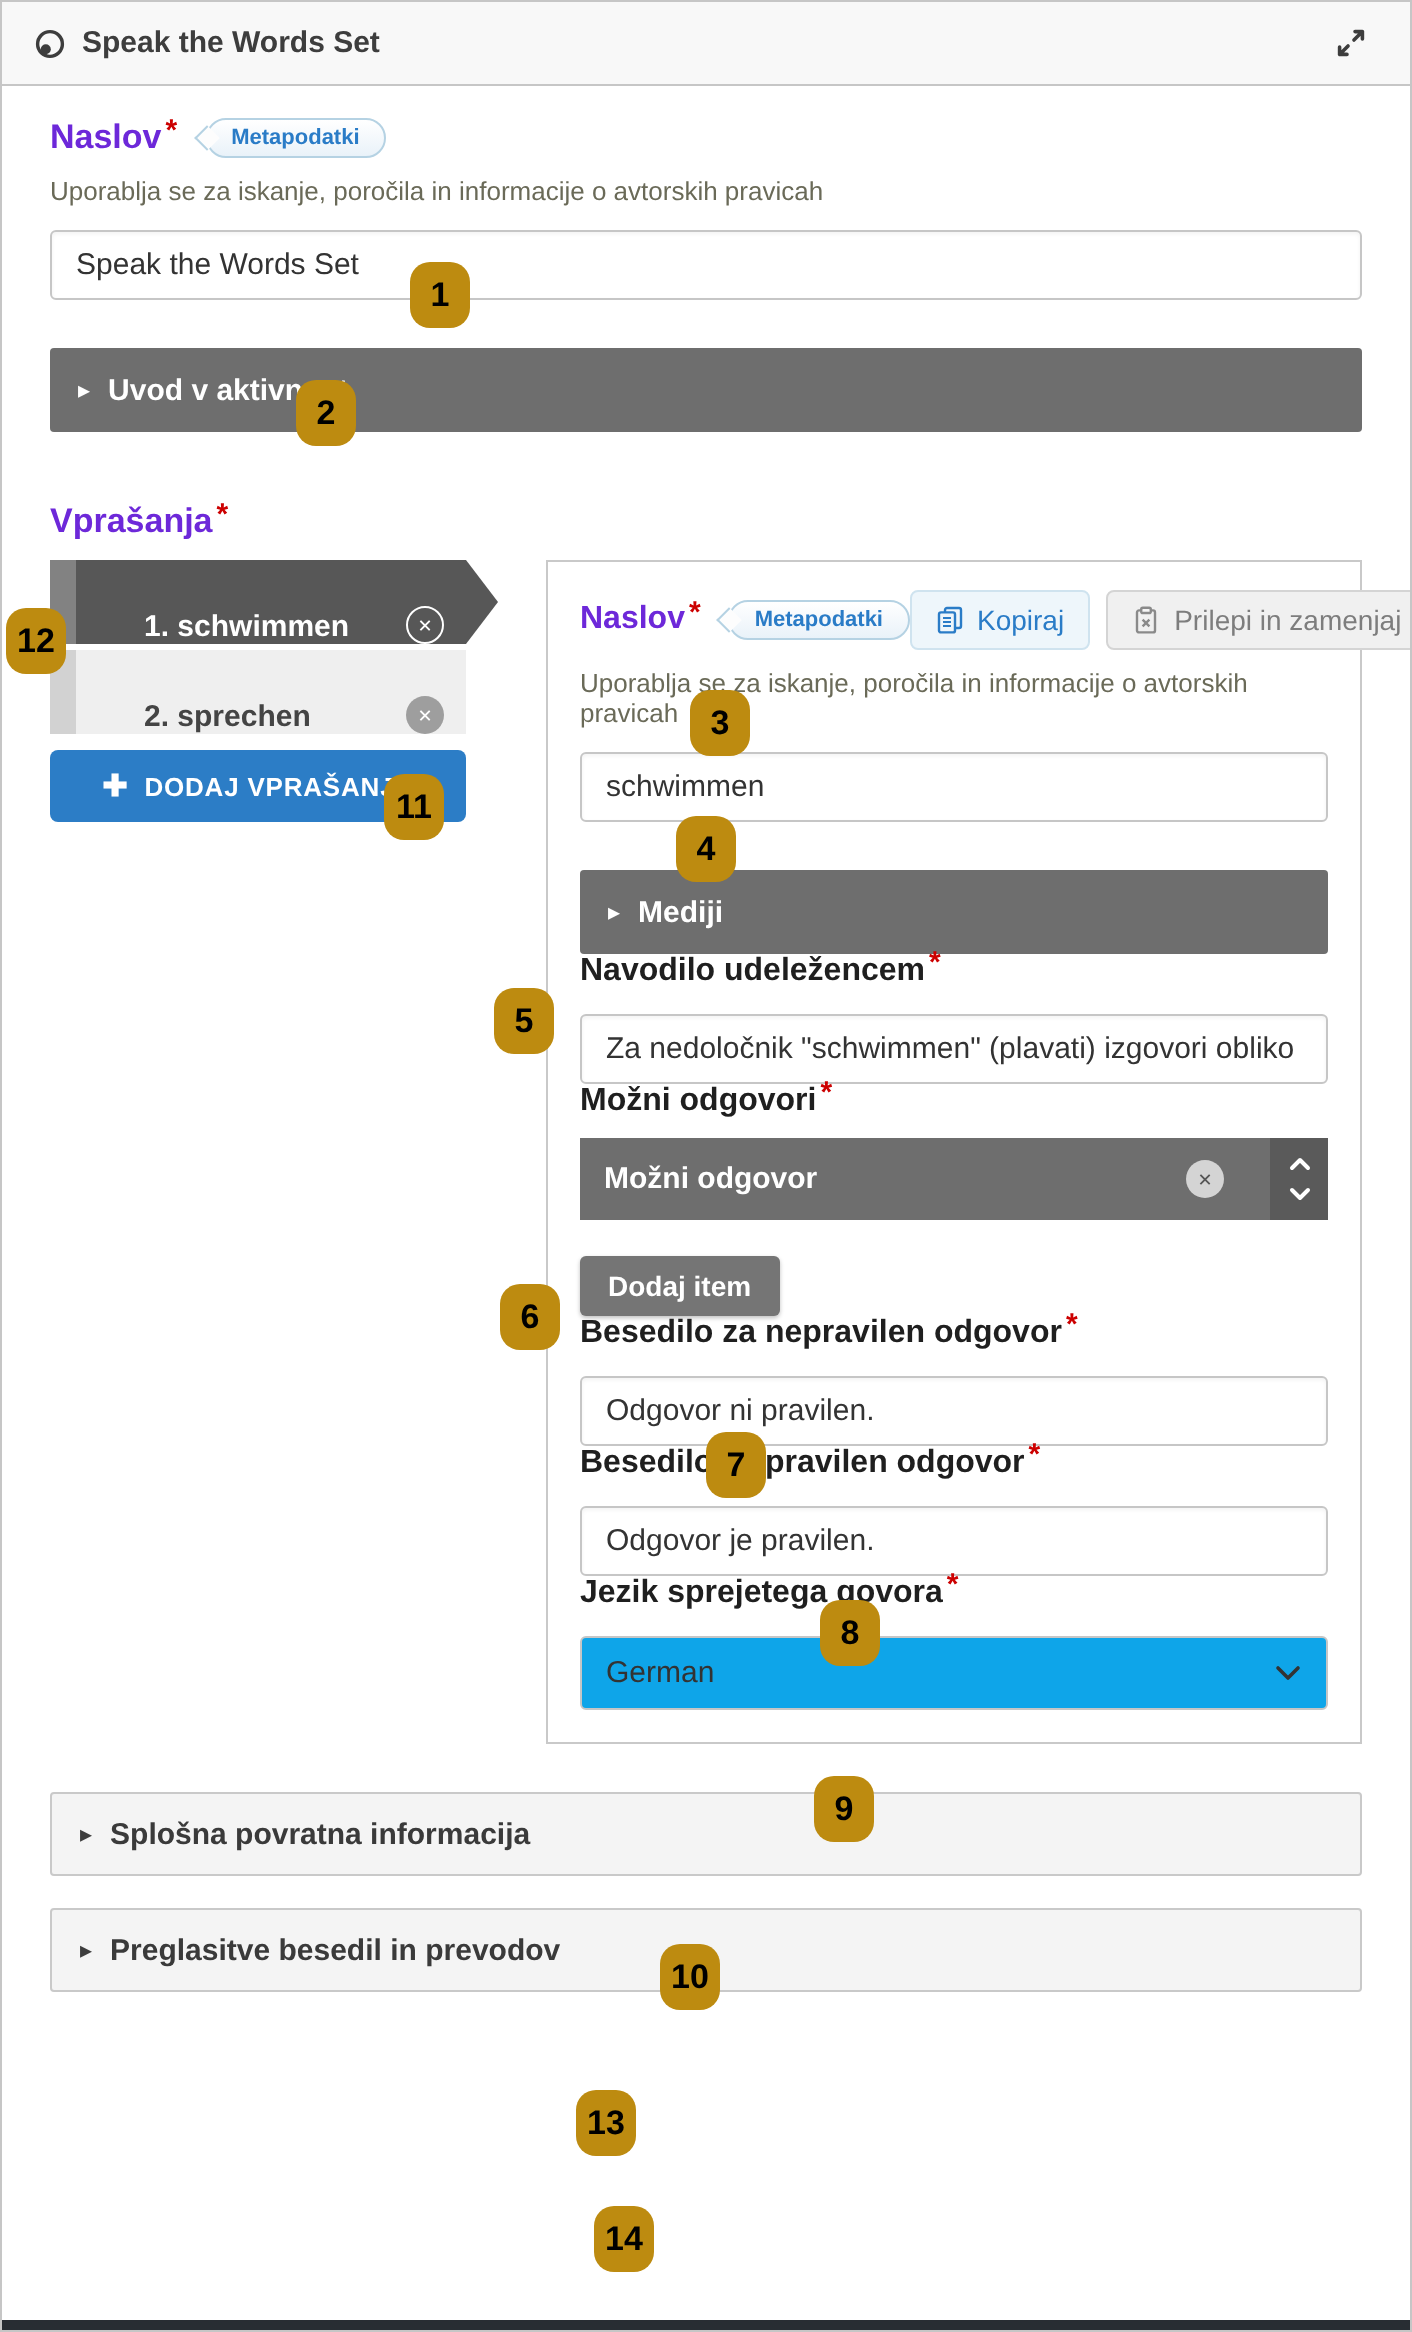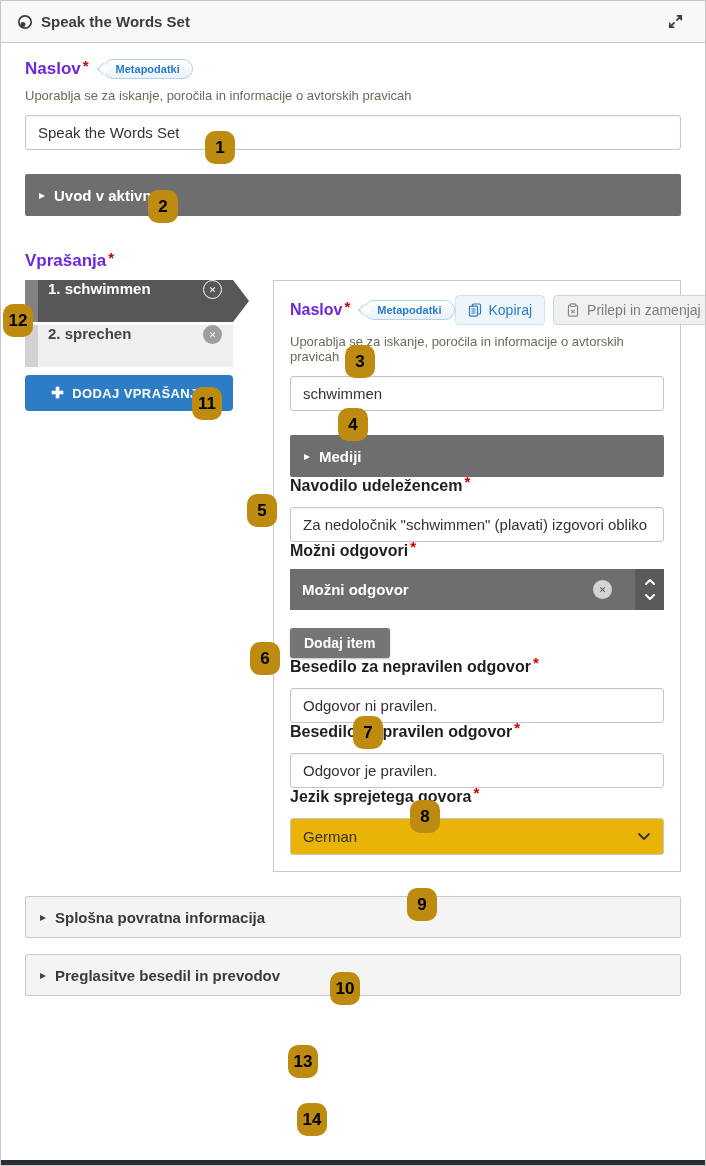"1. schwimmen" .tab { align-items: flex-start -> flex-end; gap: none -> 24px }
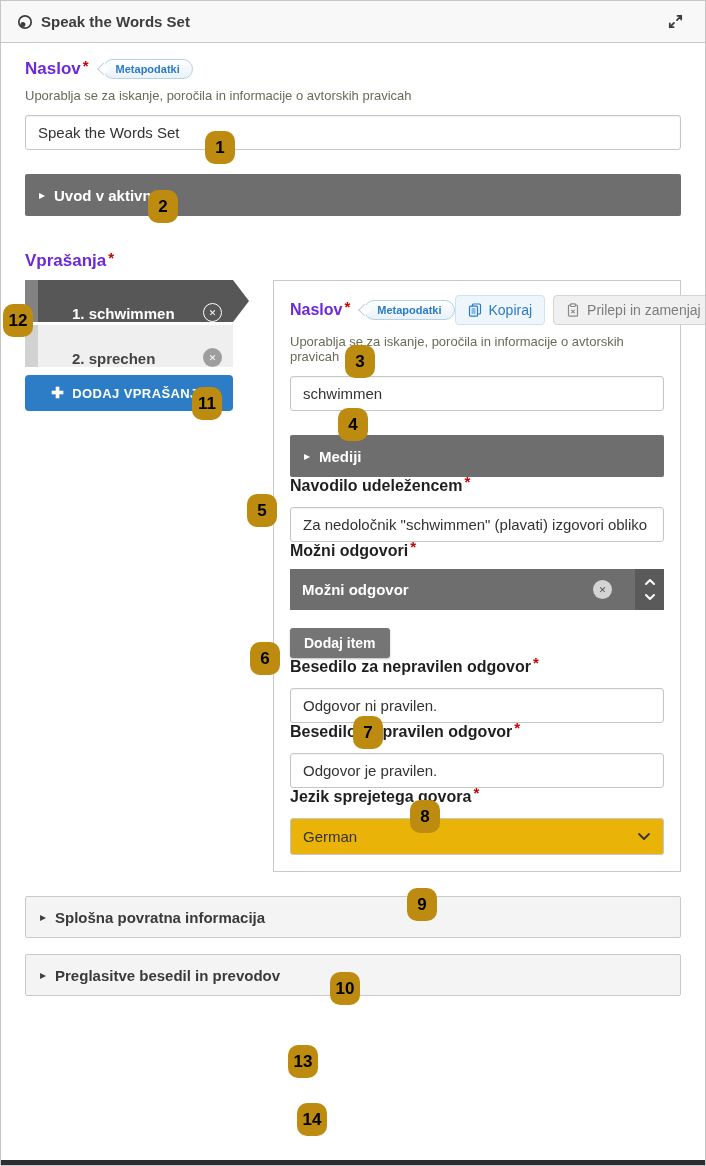"German" .sel-wrap select { background: #eab308 -> #0ea5e9 }
